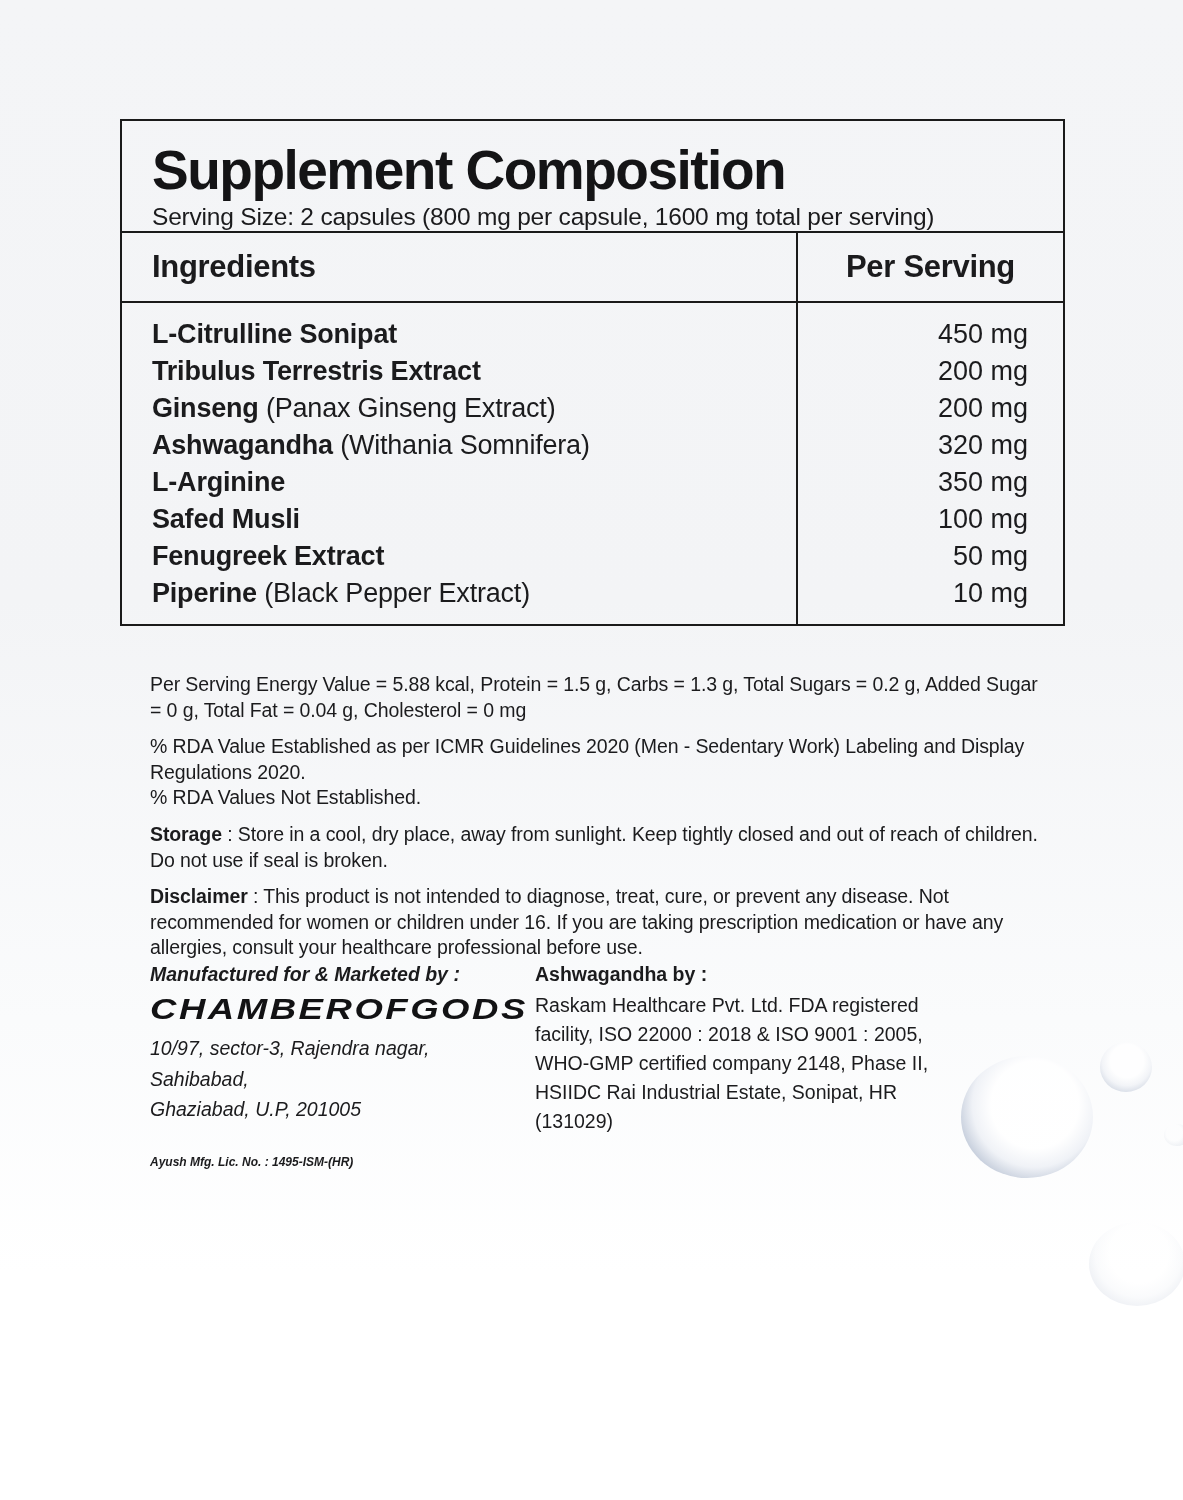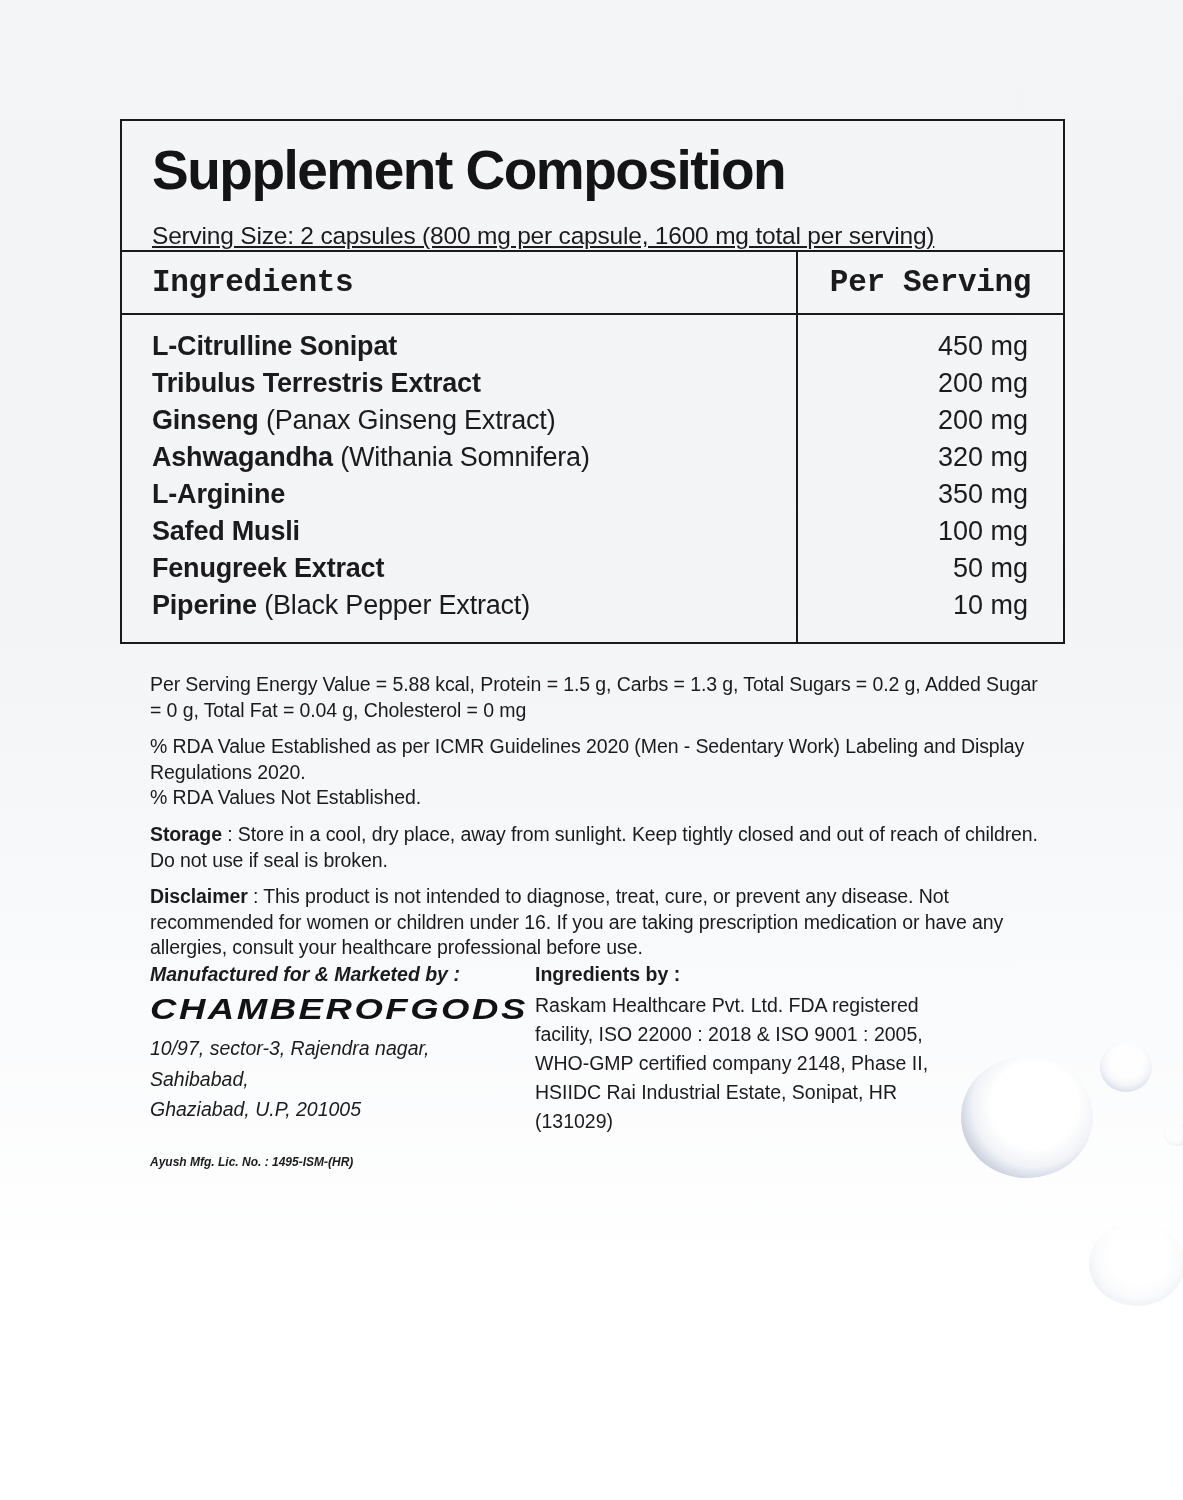"Serving Size: 2 capsules (800" .serving { margin-top: 22px -> 3px; text-decoration: underline -> none }
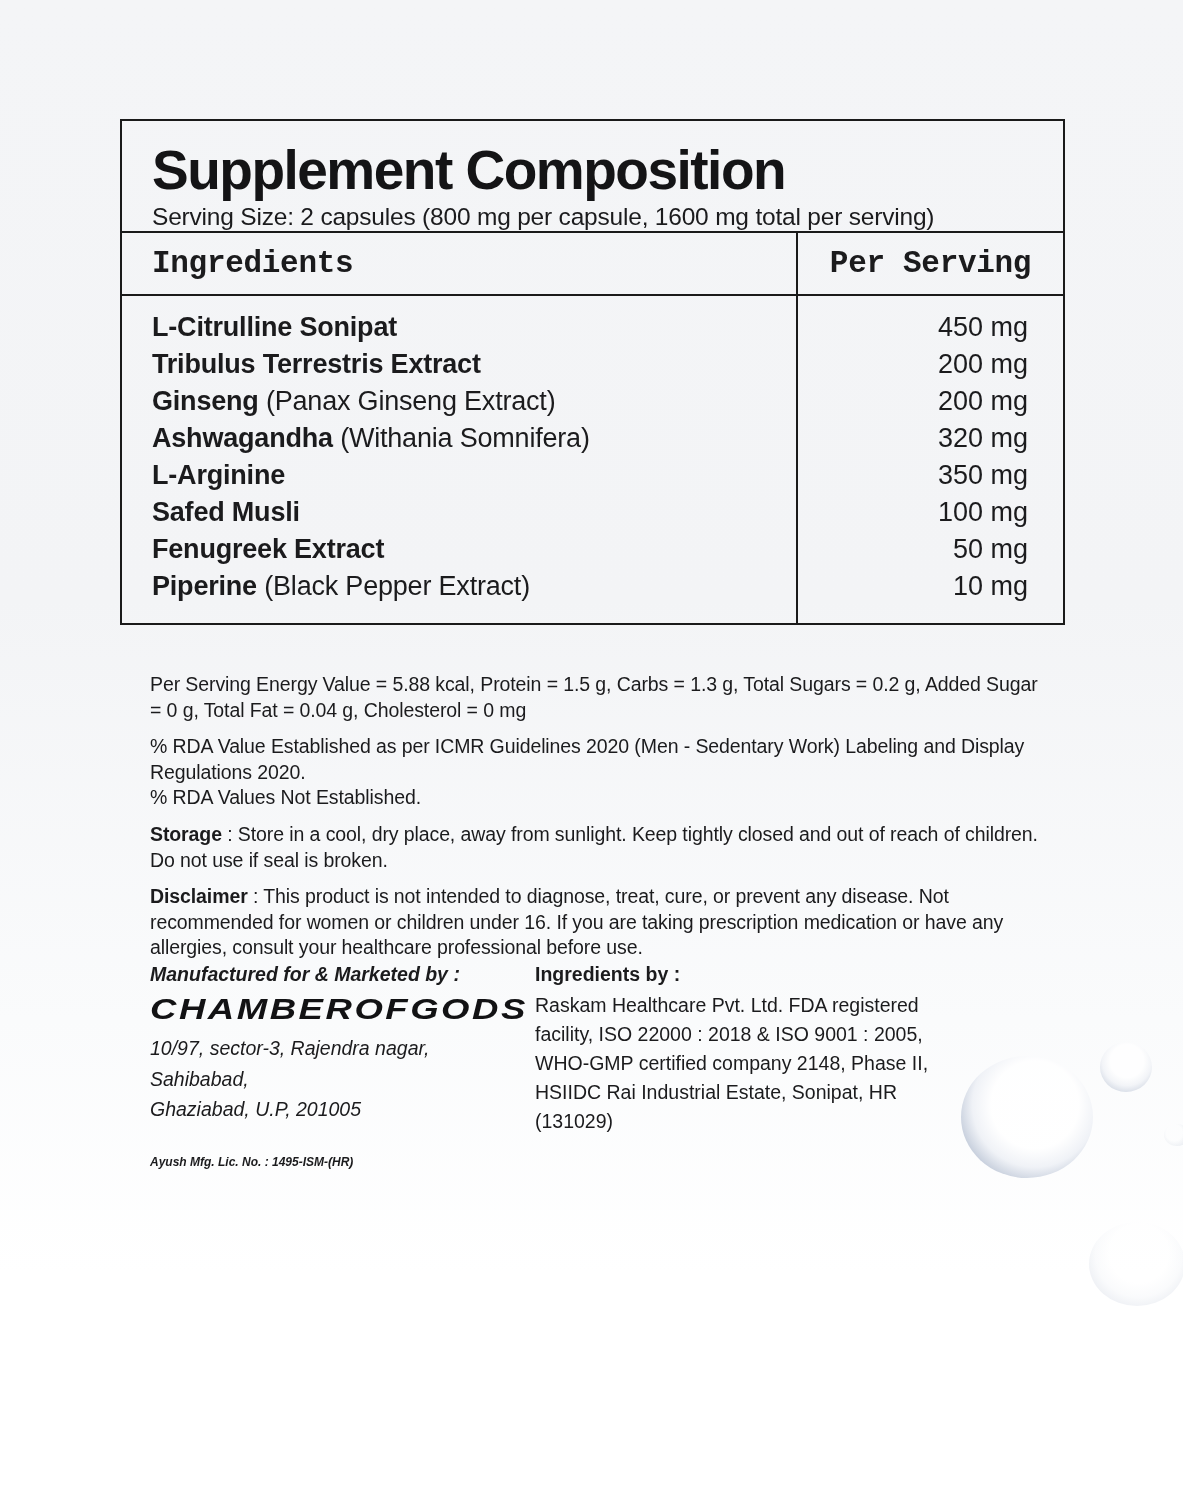"Ingredients" .hdr-row { font-family: Liberation Mono, monospace -> none; height: 63px -> 70px }
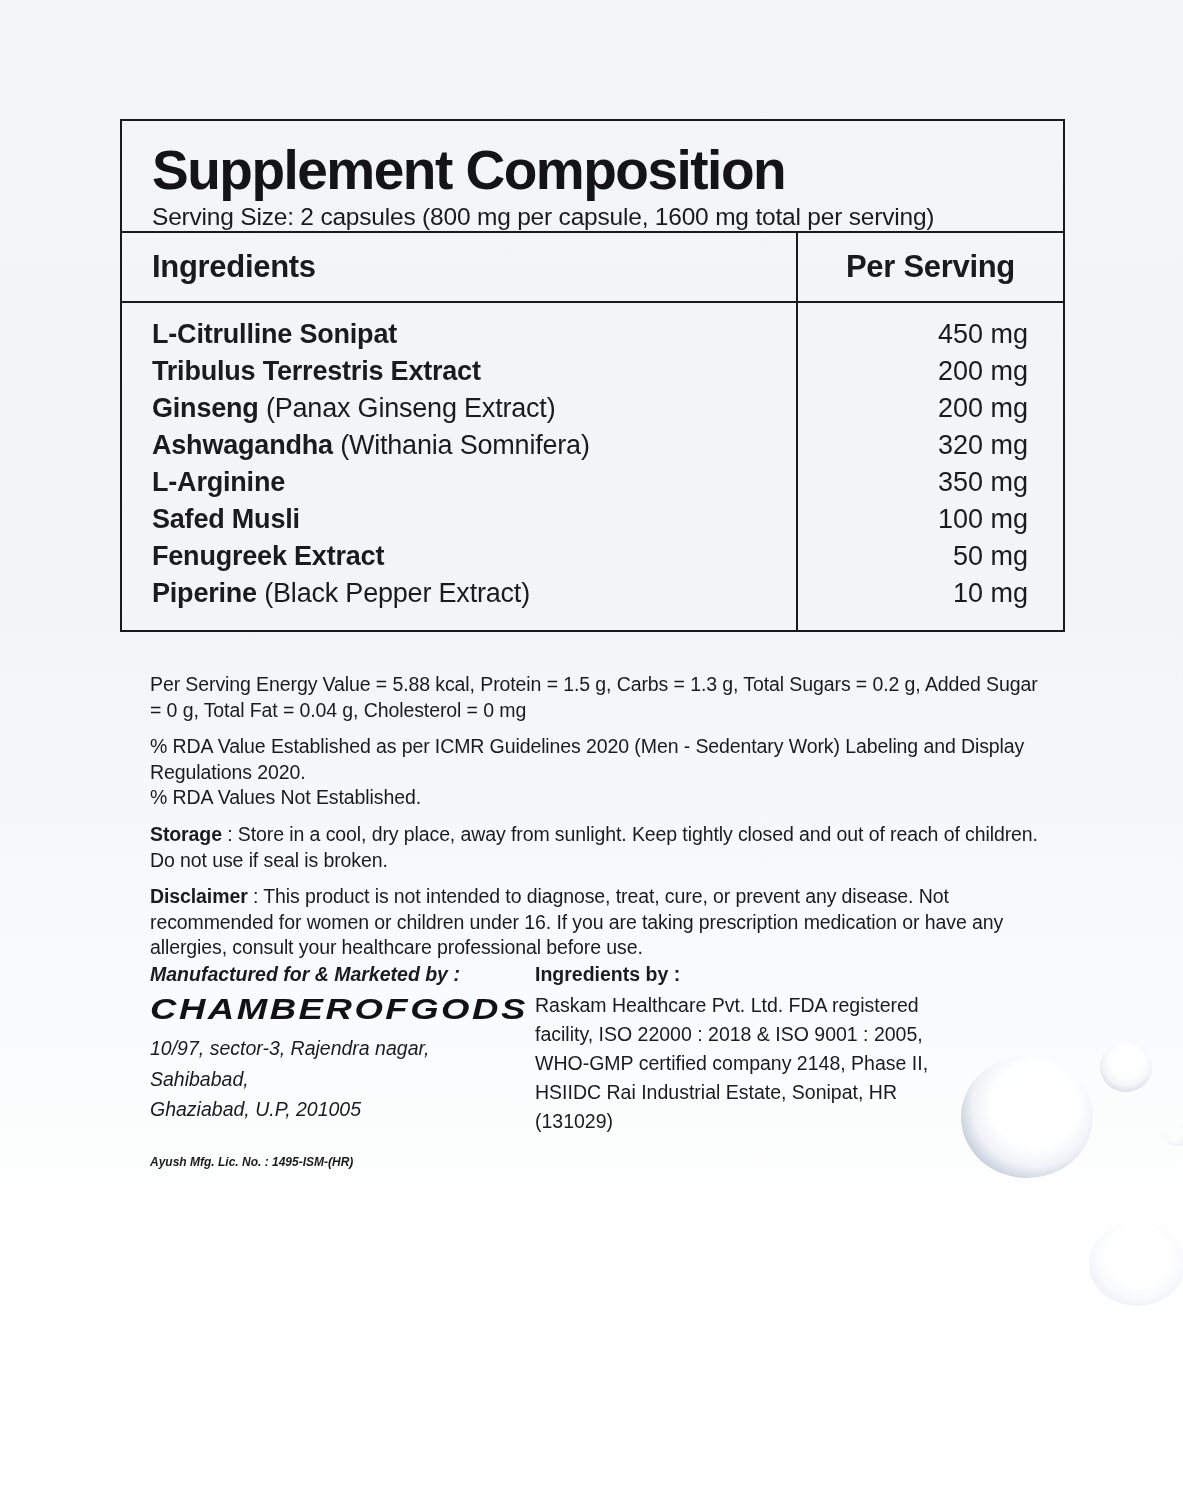"450 mg" .body-right { padding: 13px 35px 18px 0 -> 13px 35px 12px 0 }
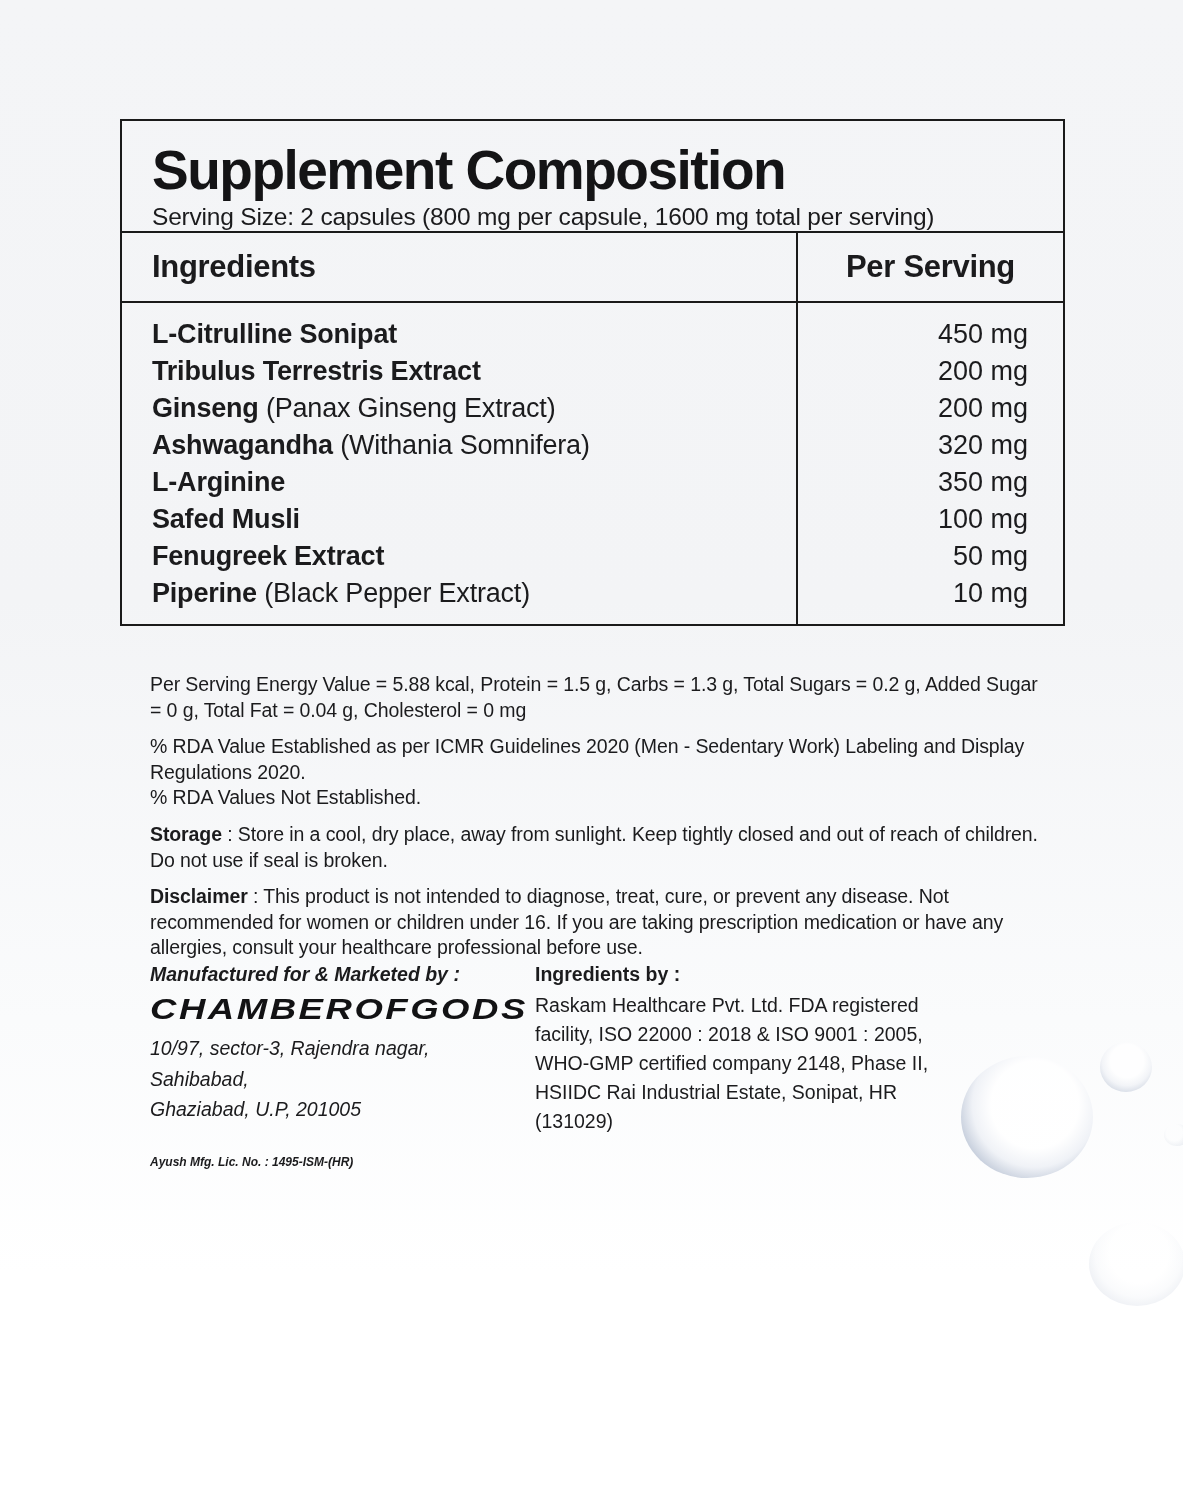"Ingredients by :" div.f-head { text: Ingredients -> Ashwagandha }
